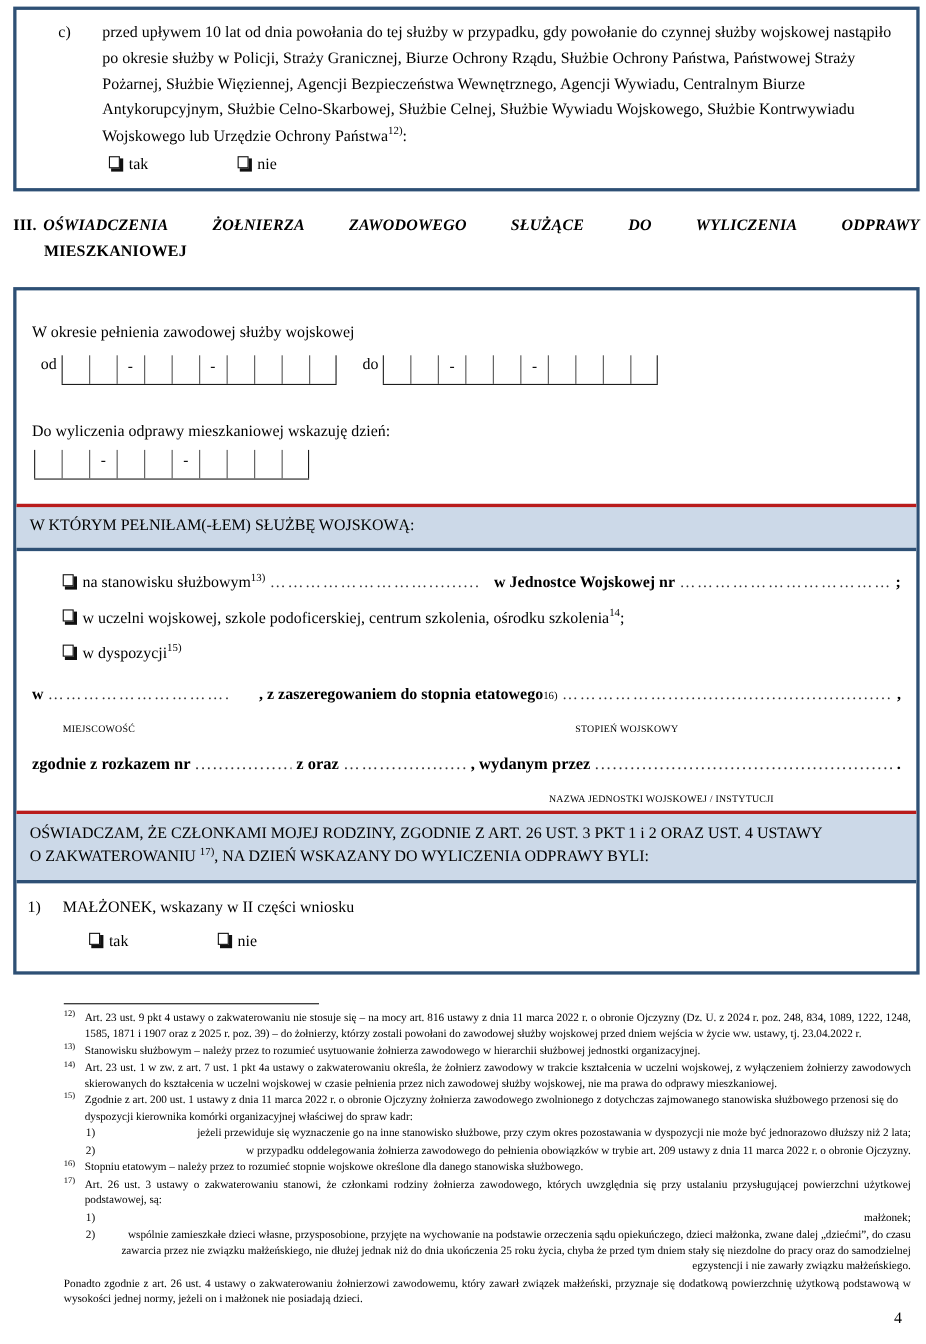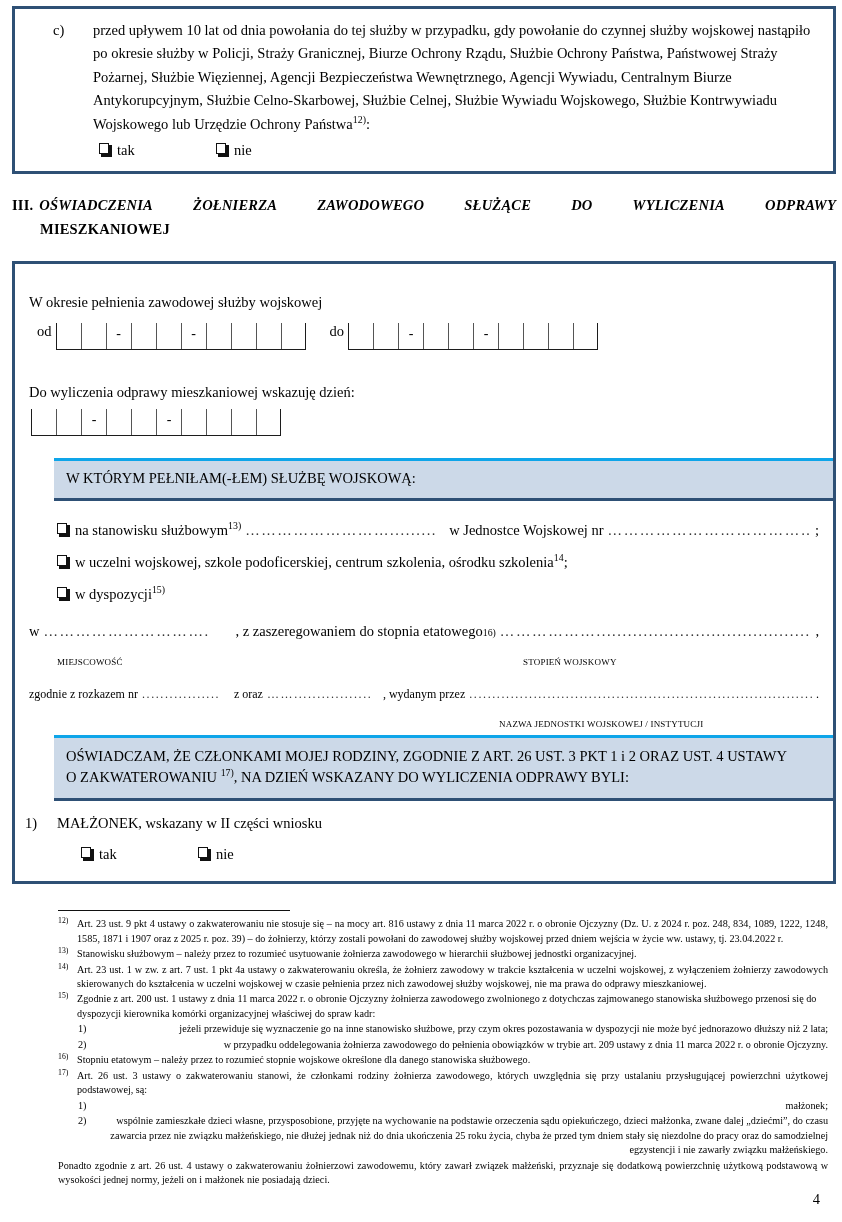"W KTÓRYM PEŁNIŁAM(-ŁEM) SŁUŻBĘ WOJSKOWĄ:" .banner { border-top: 3px solid #0ea5e9 -> 3px solid #b91c1c; margin-left: 39px -> none }
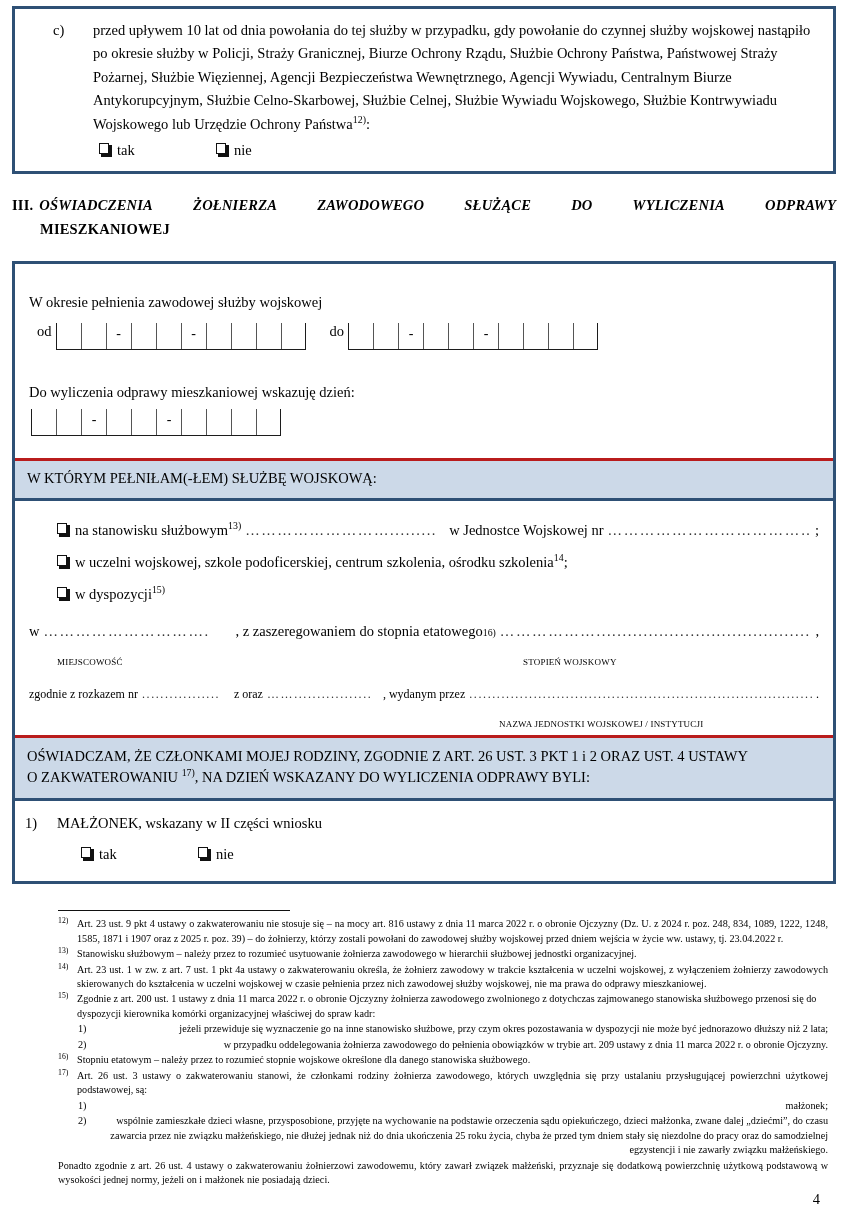"w Jednostce Wojskowej nr" .tail { font-weight: none -> bold }
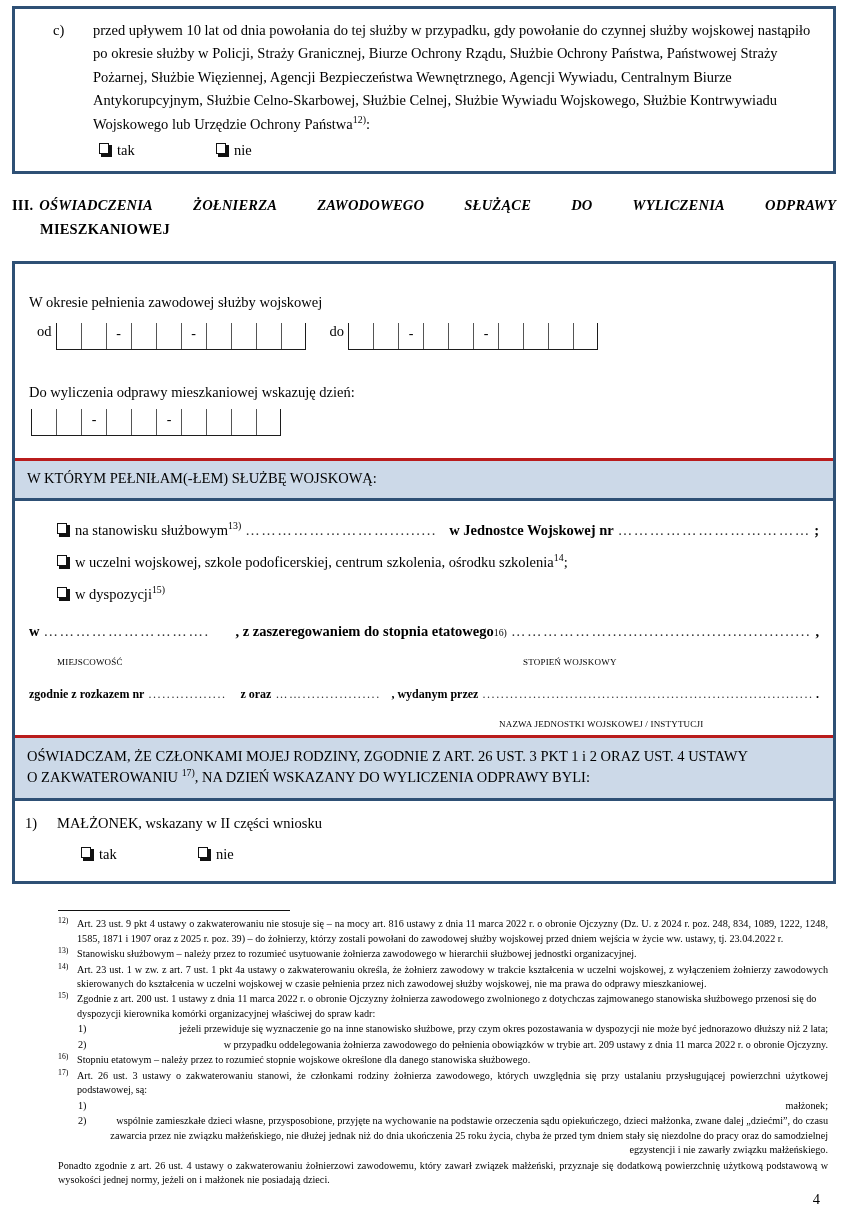"zgodnie z rozkazem nr" .order-row { font-size: 12px -> 15px }
